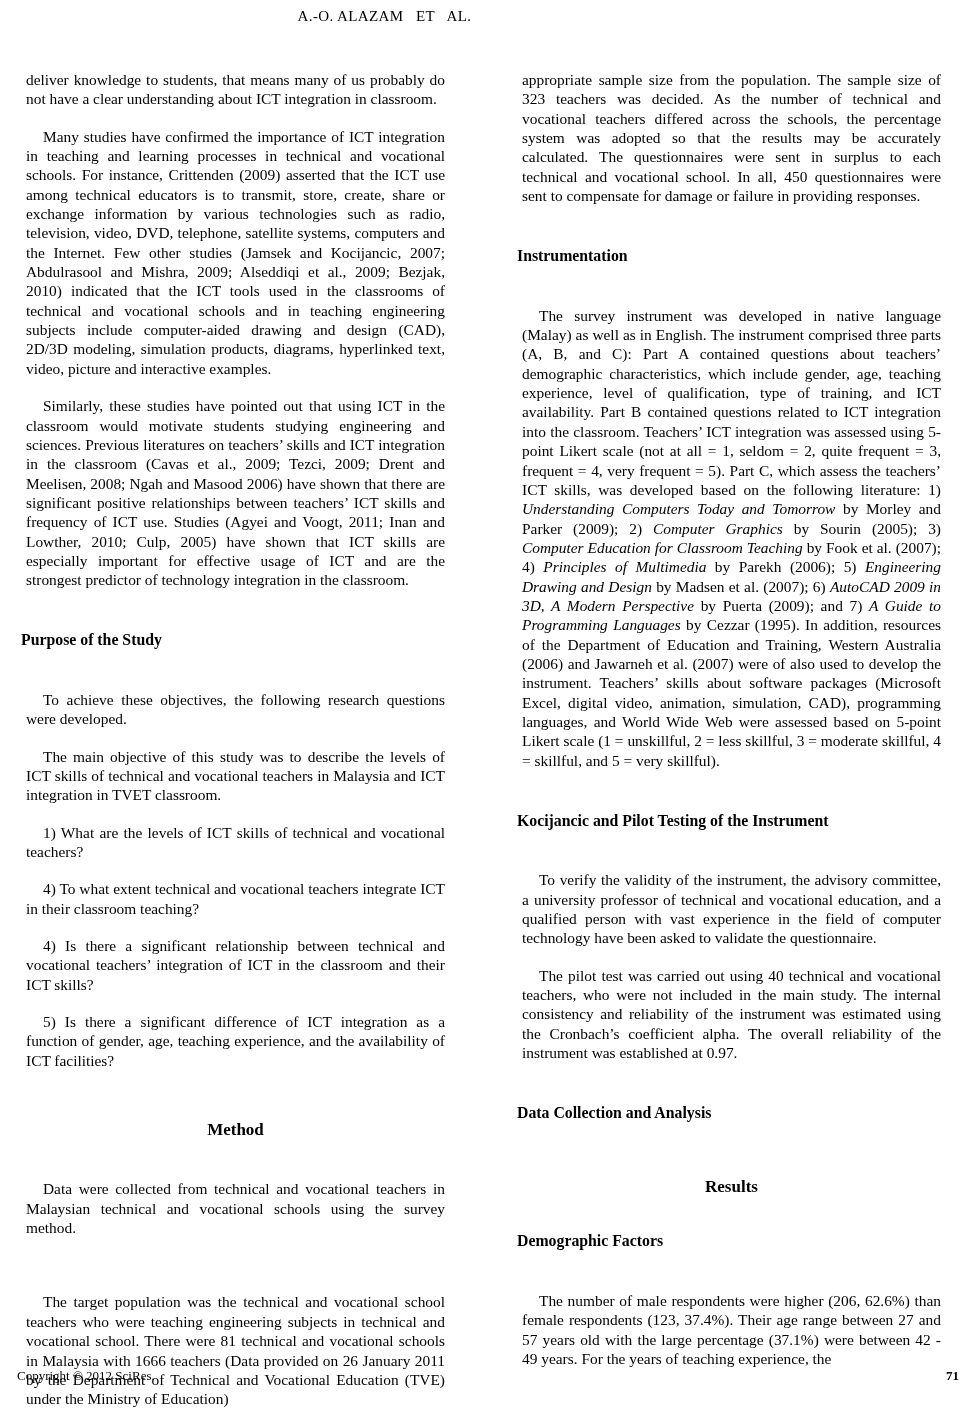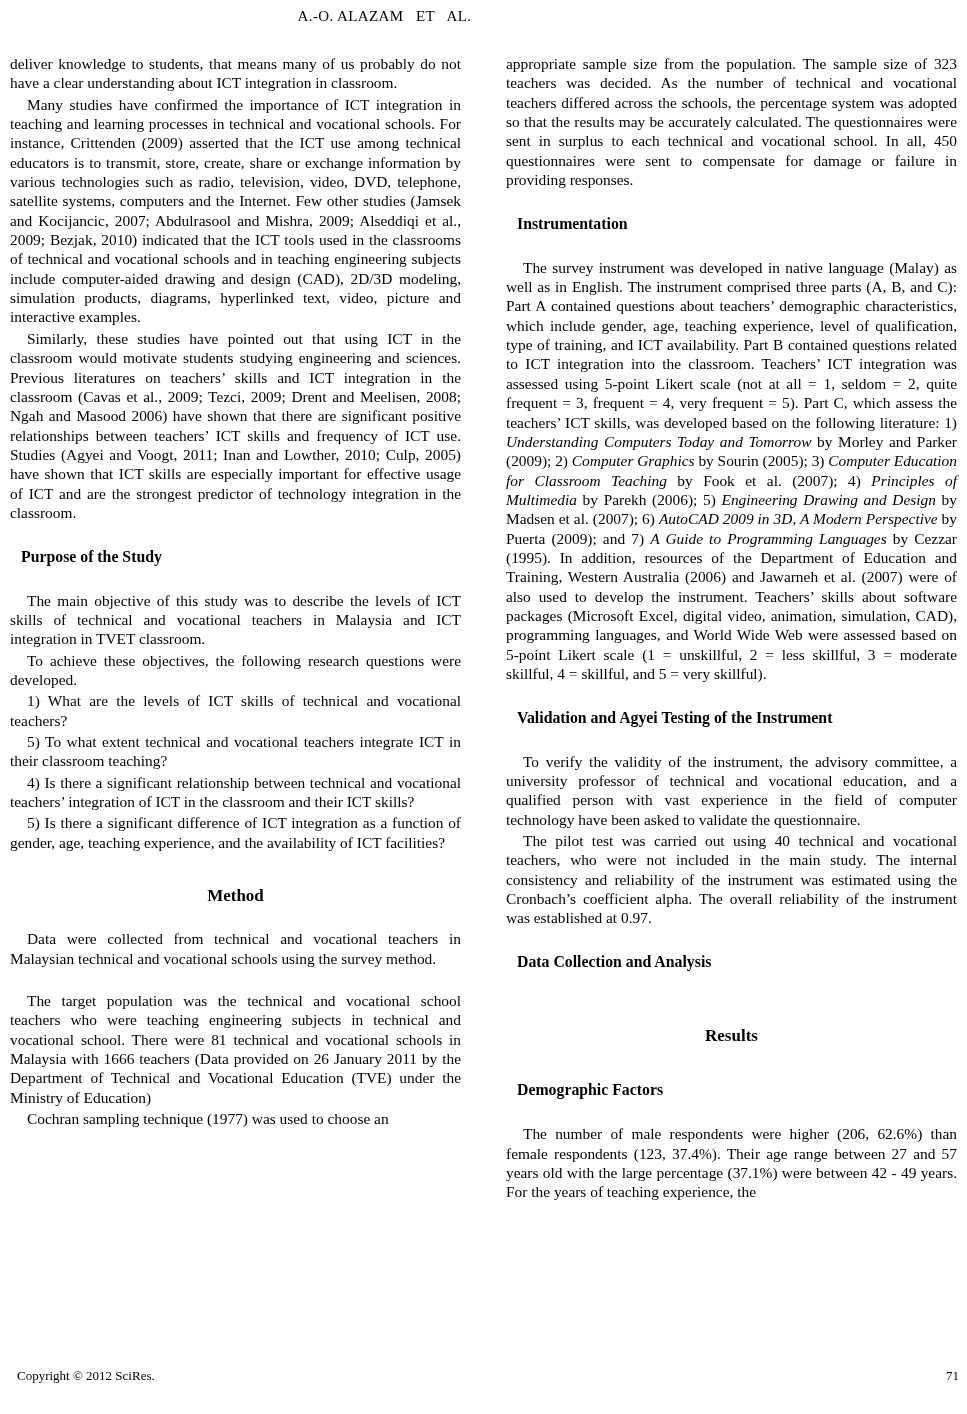"deliver knowledge to students, that" p.body { margin: 2px -> 18px }
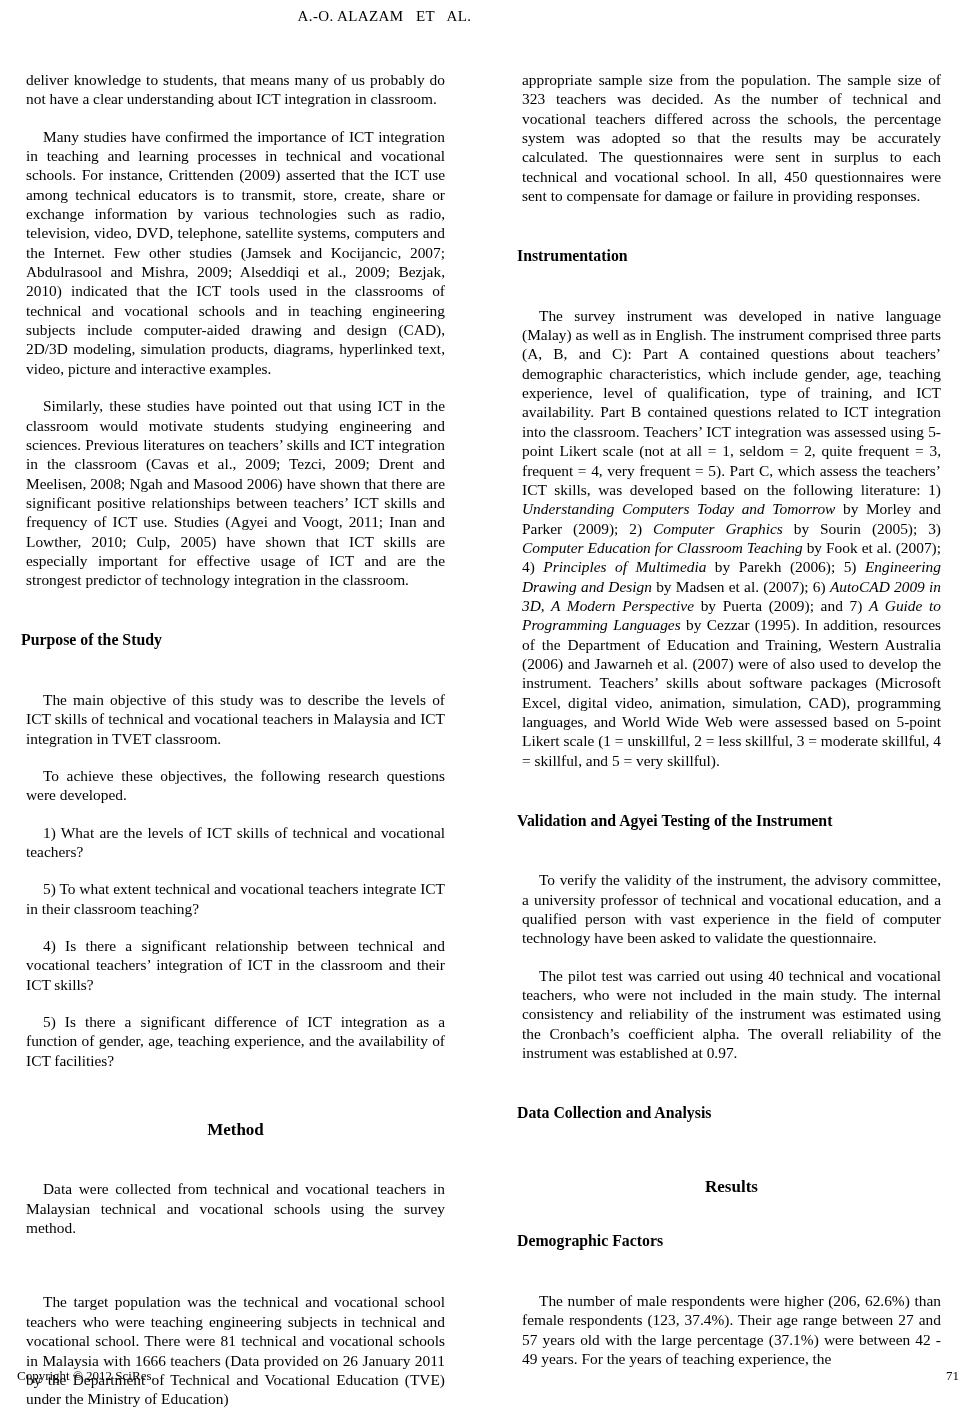"The main objective of this" p.body { order: before "To achieve these objectives, the" -> after "To achieve these objectives, the" }
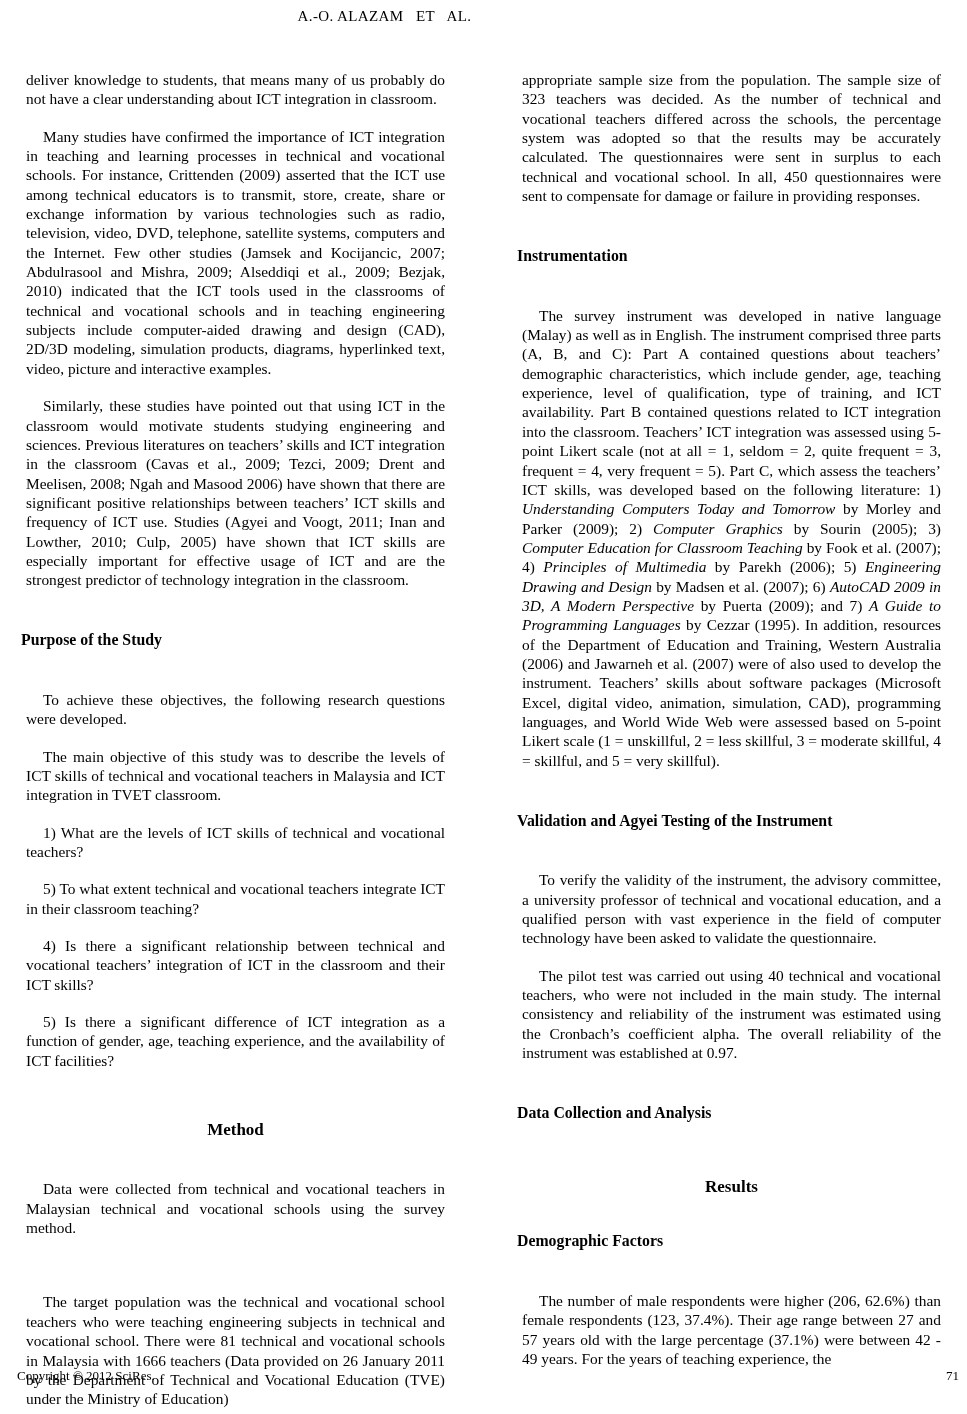"Validation and Agyei Testing of" h3.subsection { text: Validation and Agyei -> Kocijancic and Pilot }
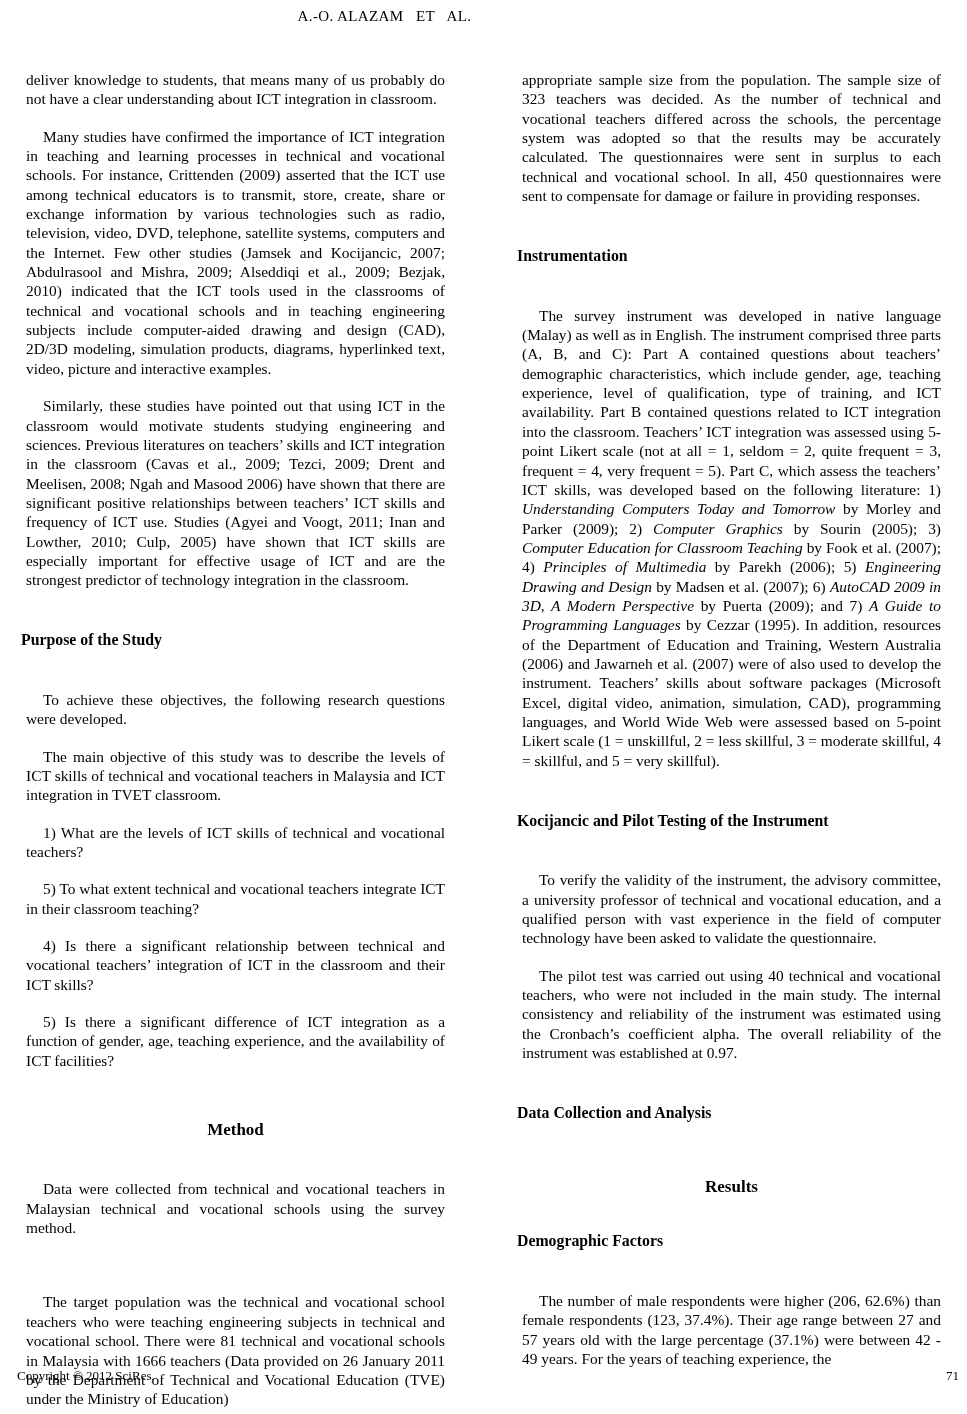"5) To what extent technical" p.body { text: 5 -> 4 }
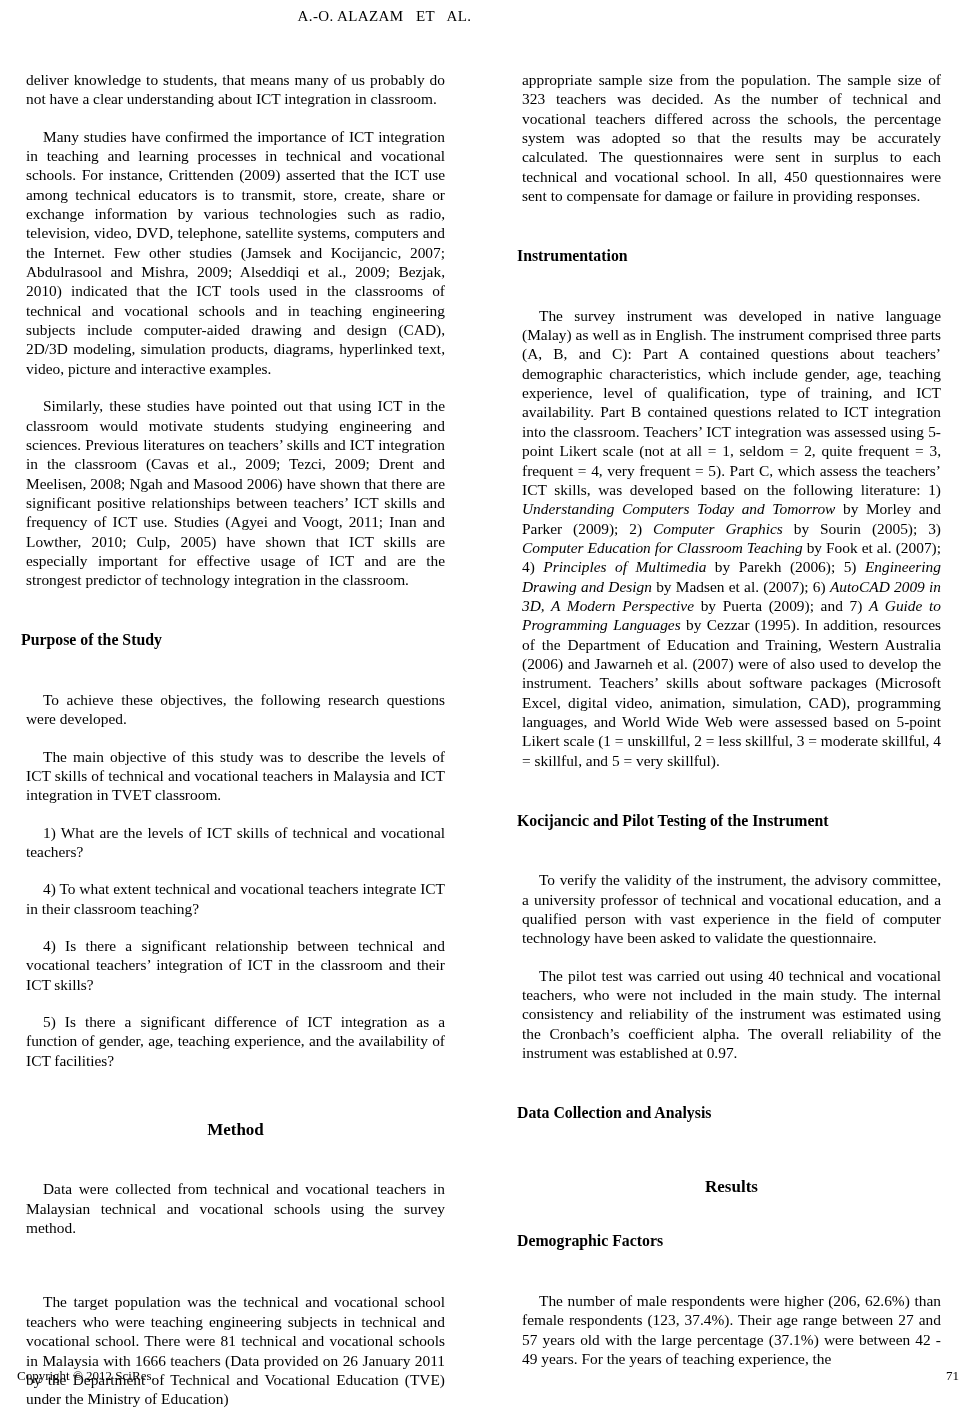"71" .footer .pageno { font-weight: none -> bold }
